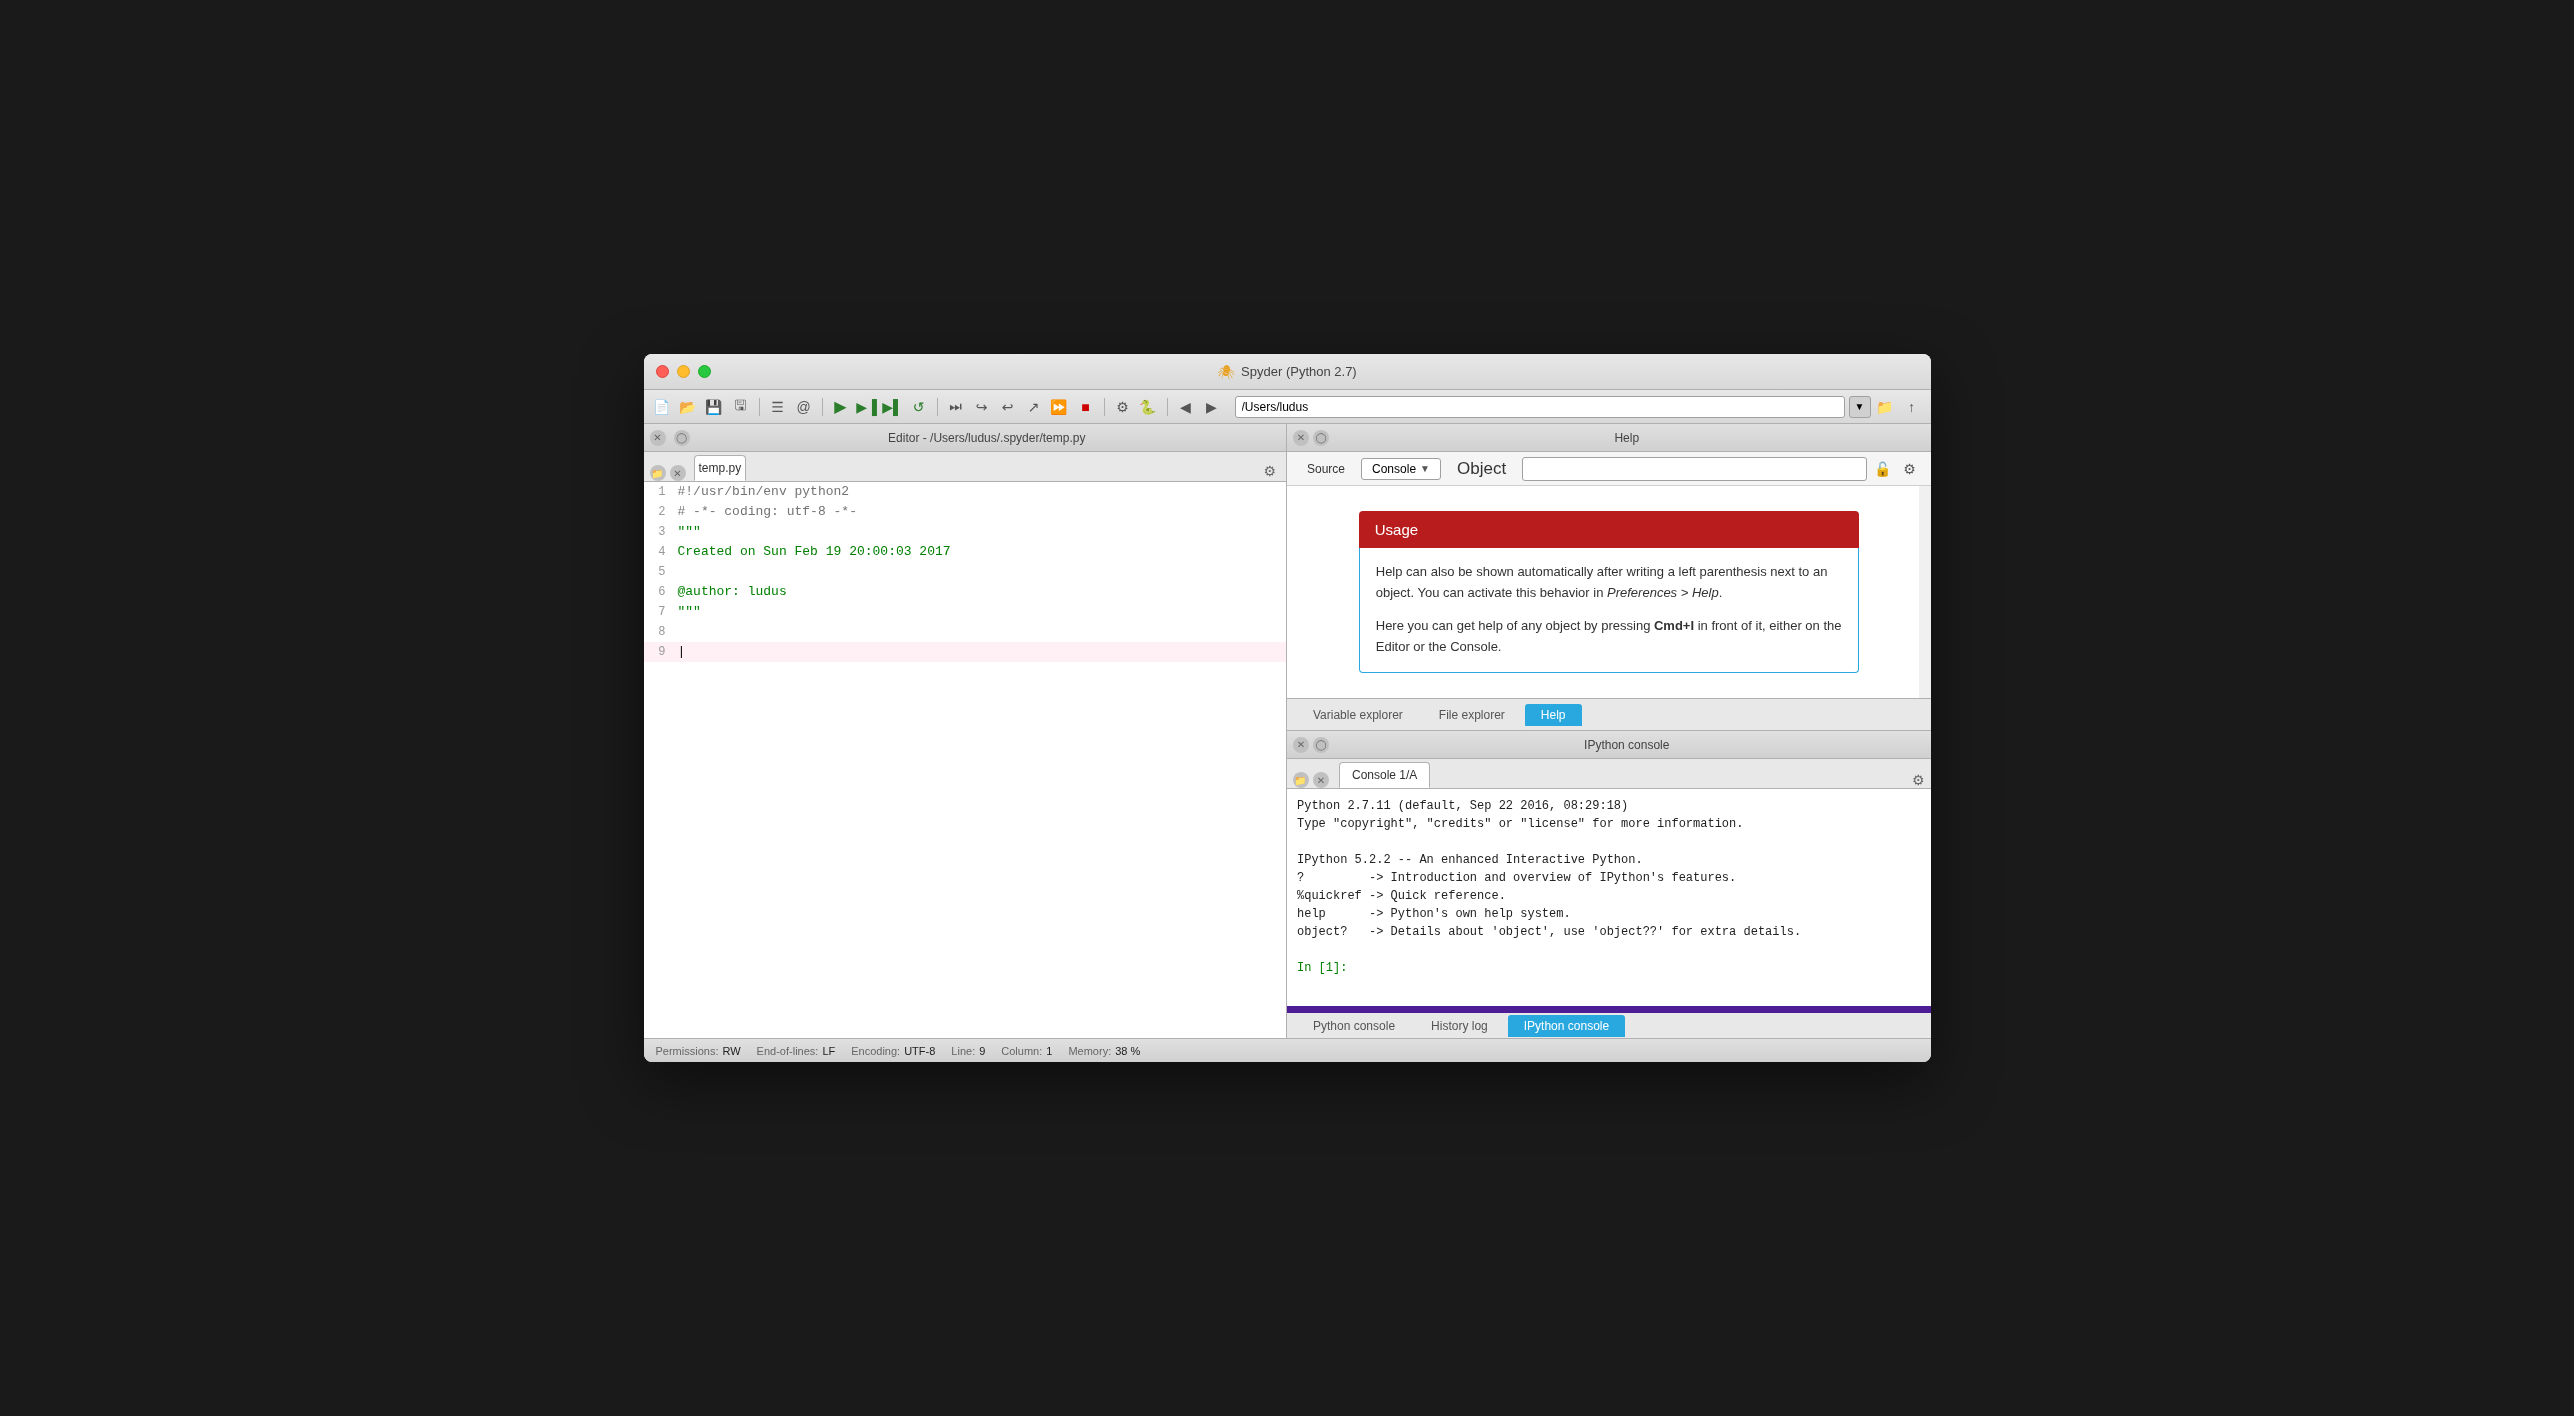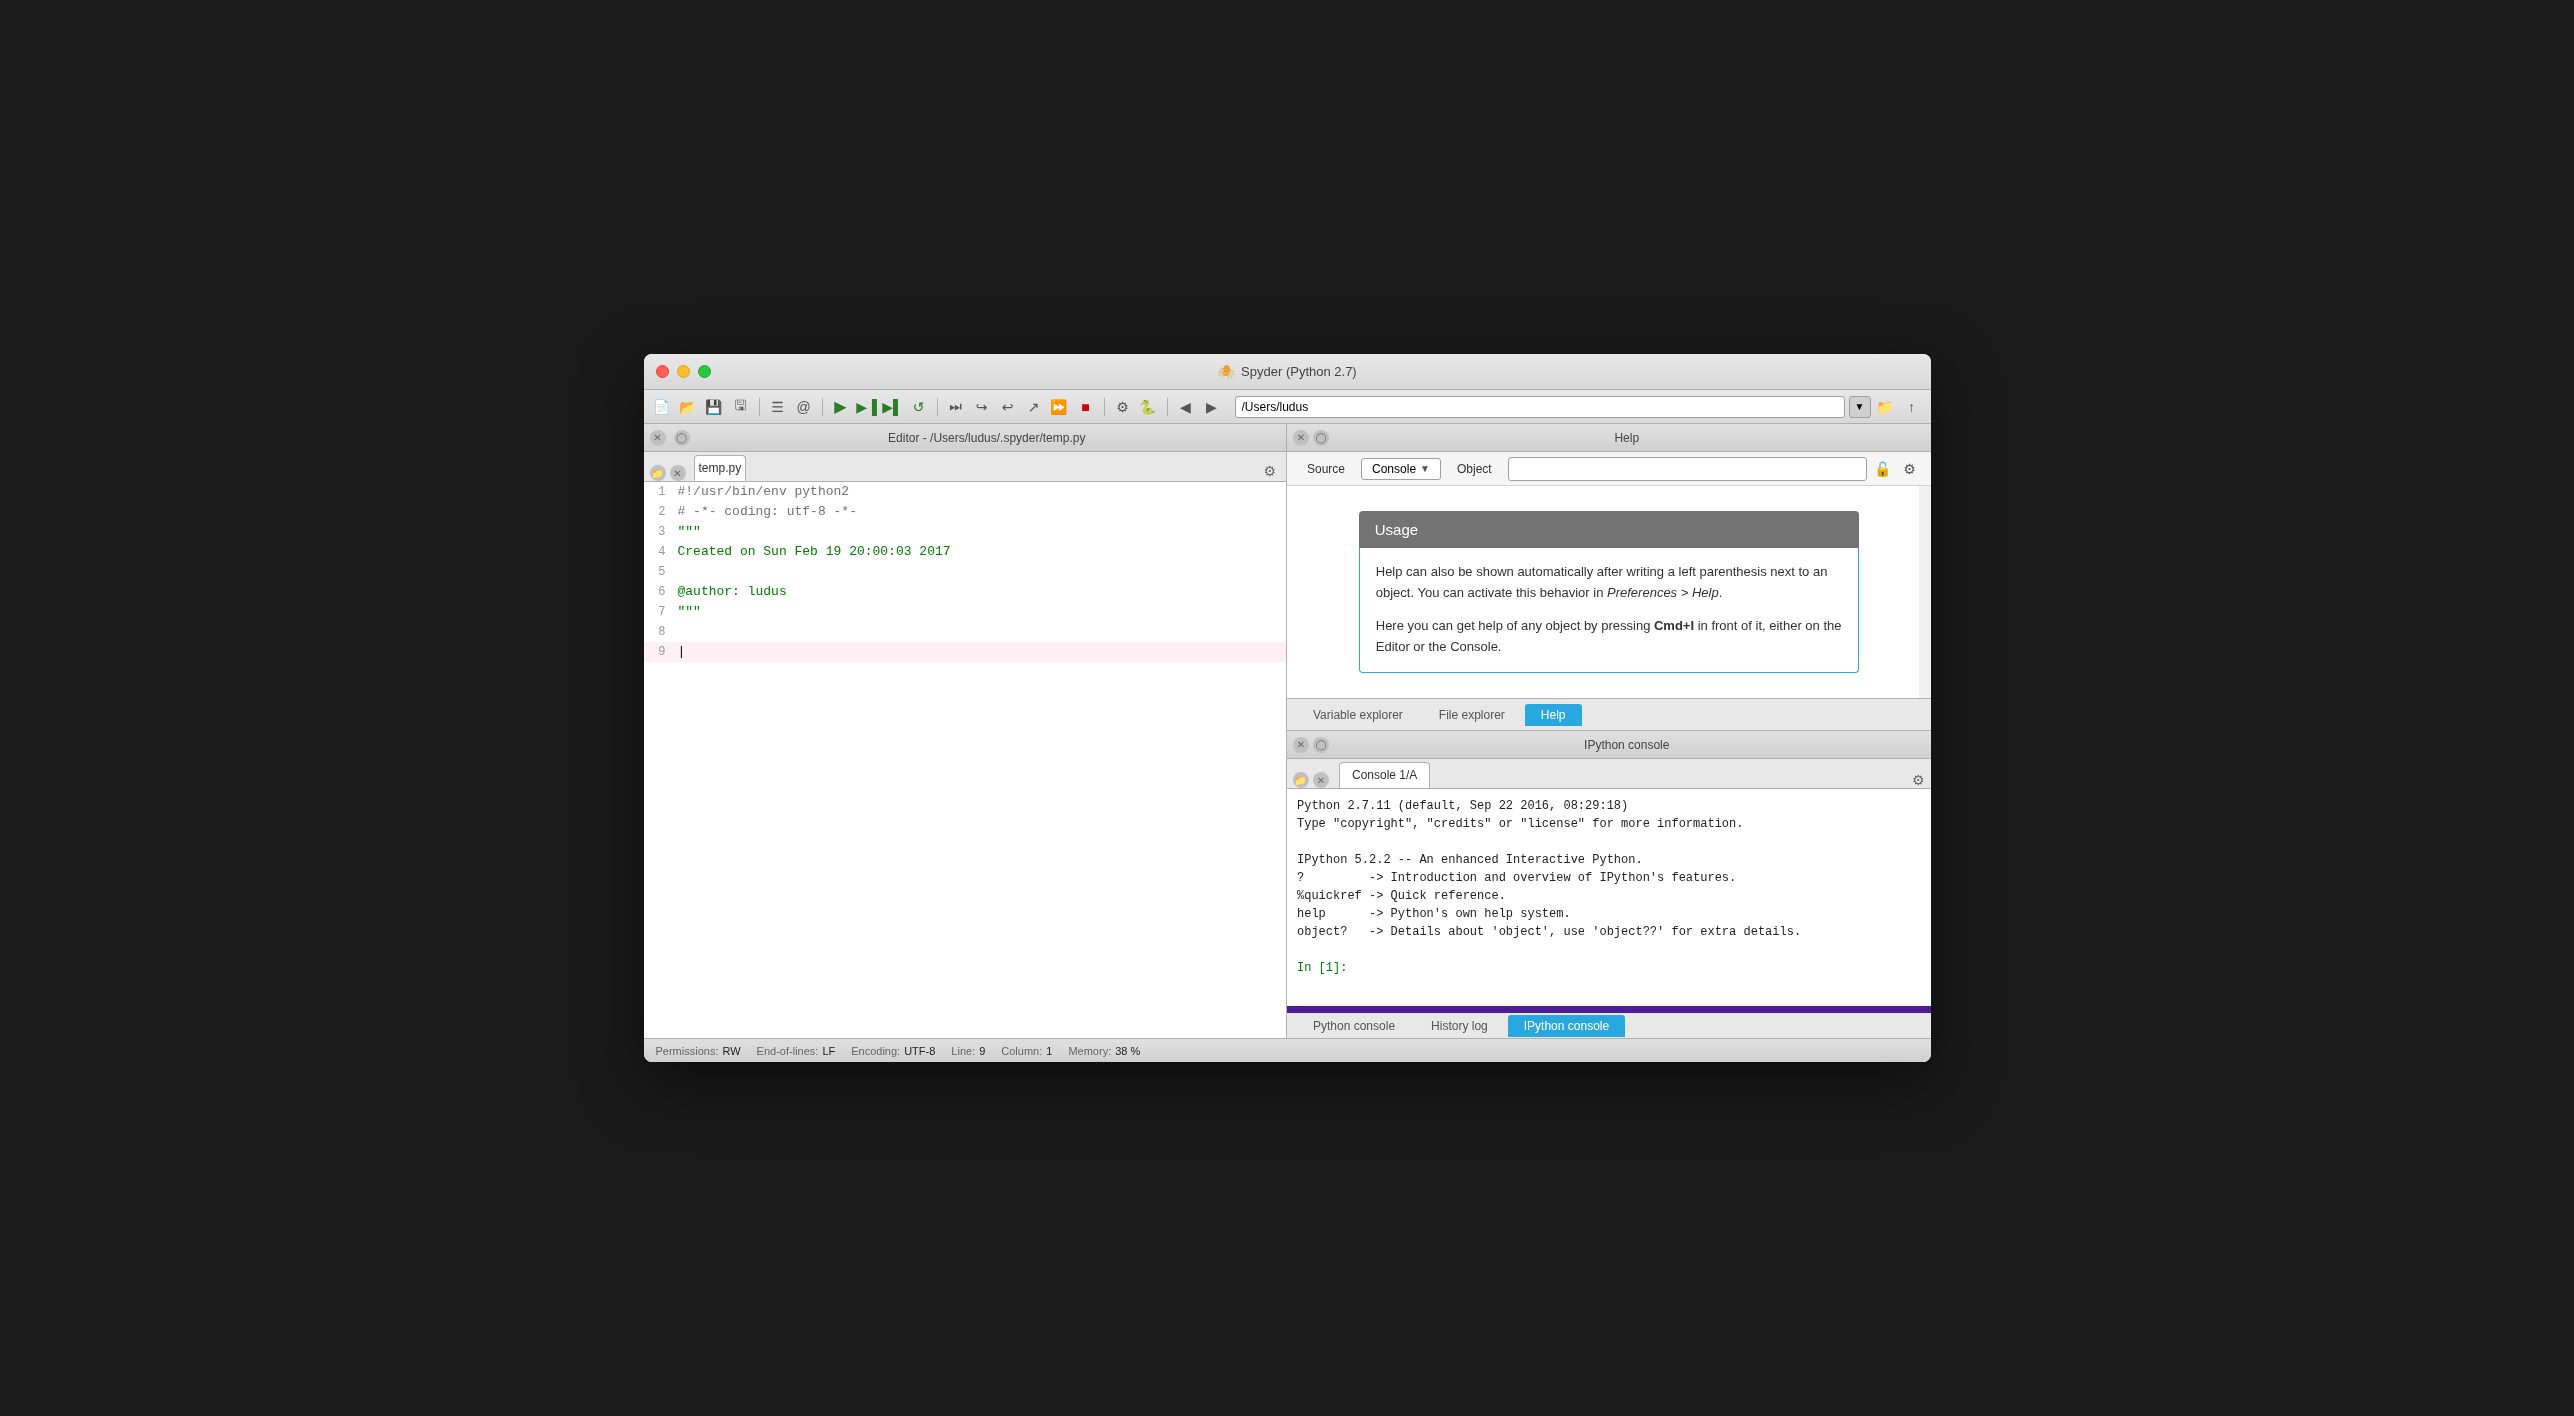"Object" .help-object-btn { font-size: 12px -> 17px }
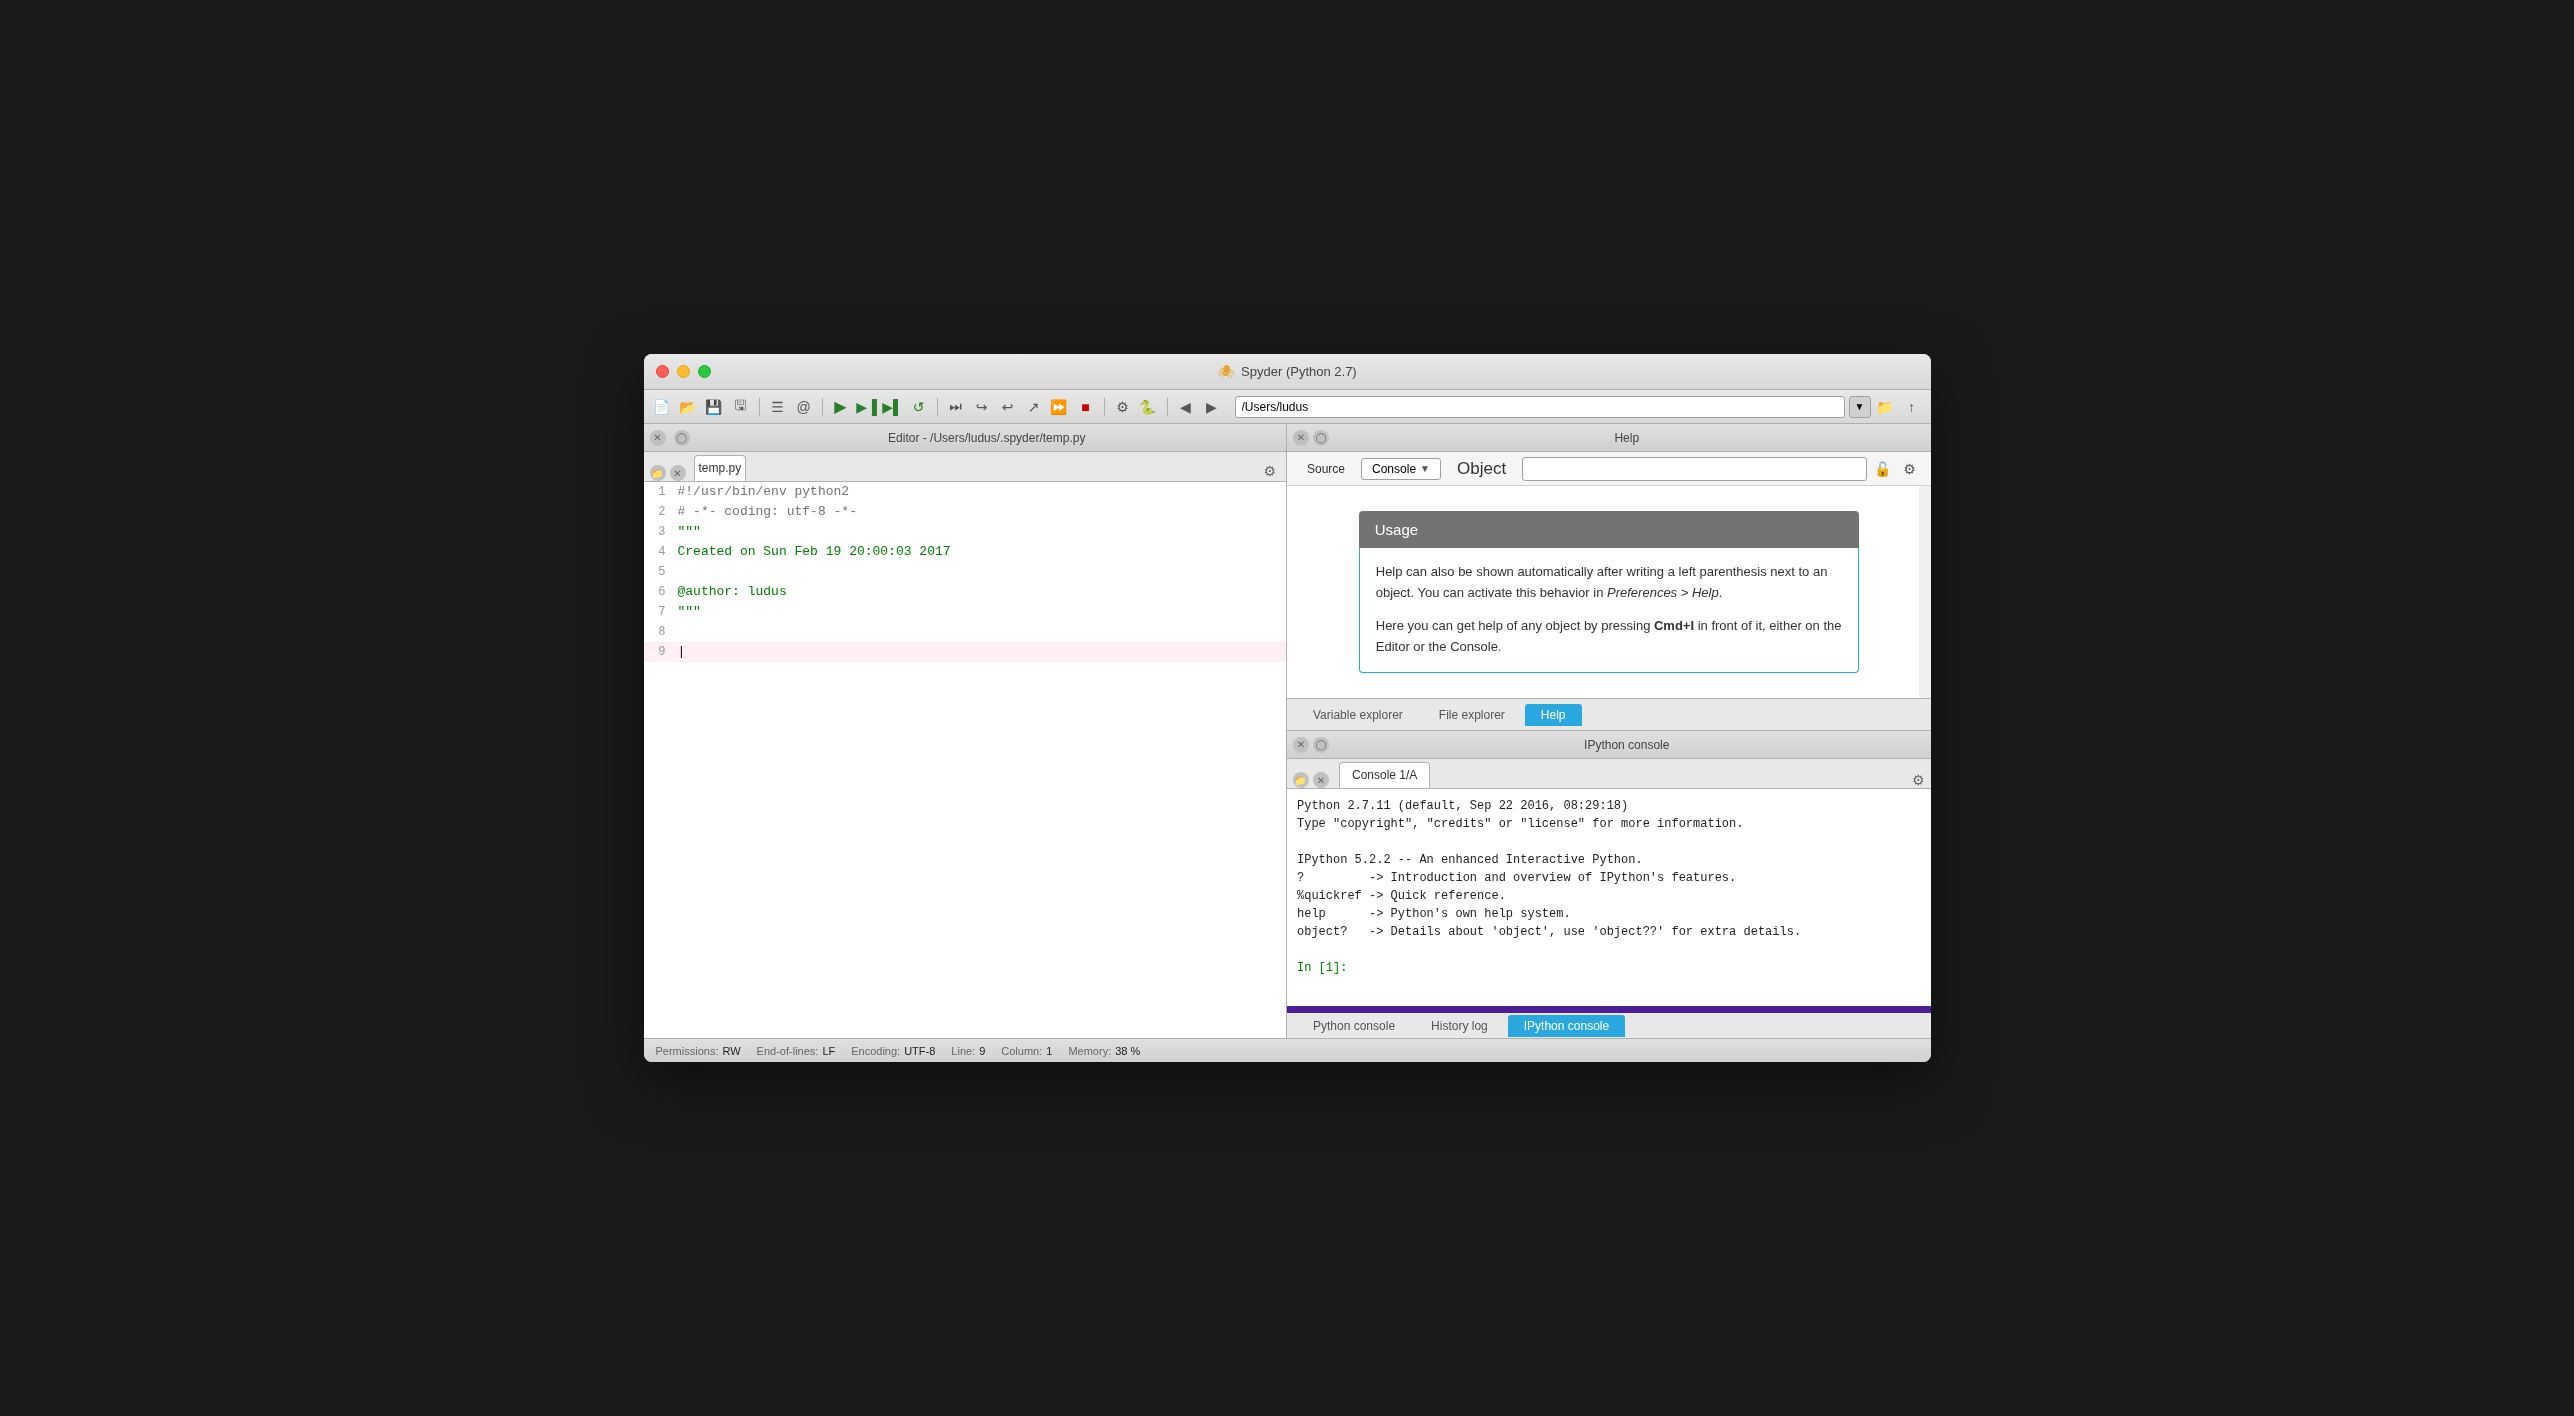"Usage" .usage-header { background: #737373 -> #b91c1c }
